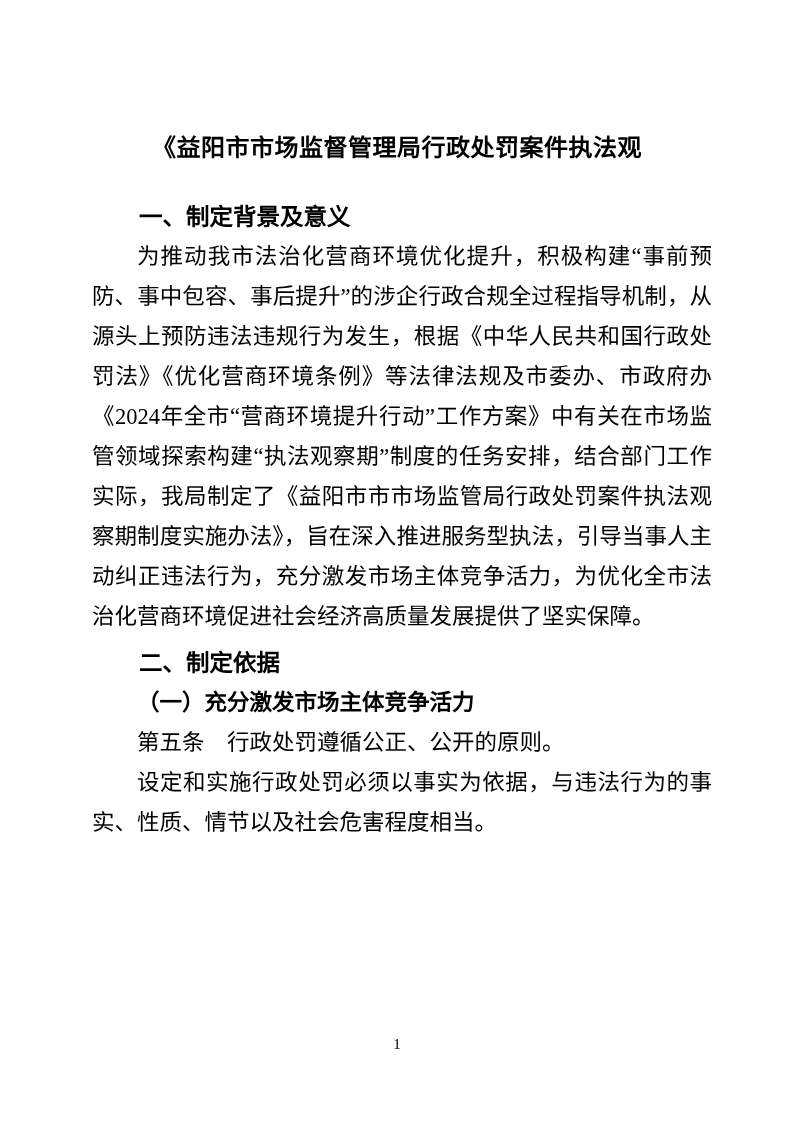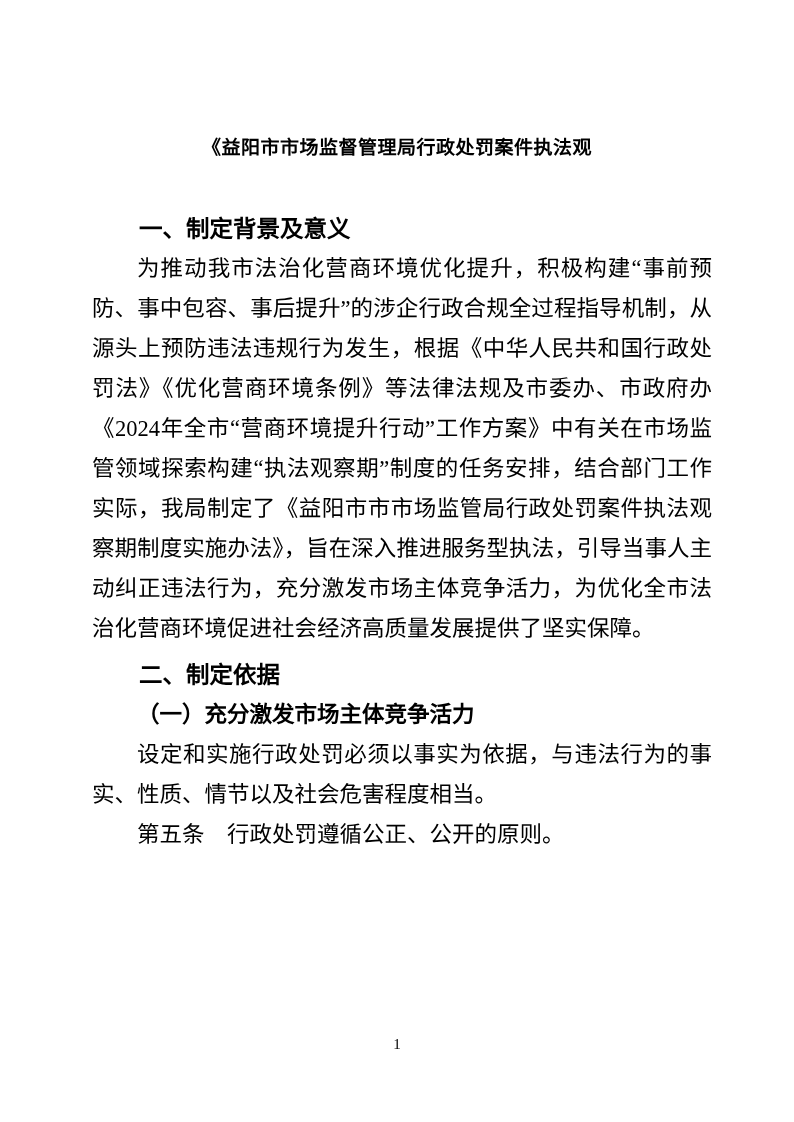"《益阳市市场监督管理局行政处罚案件执法观" .doc-title { font-size: 19px -> 24px }
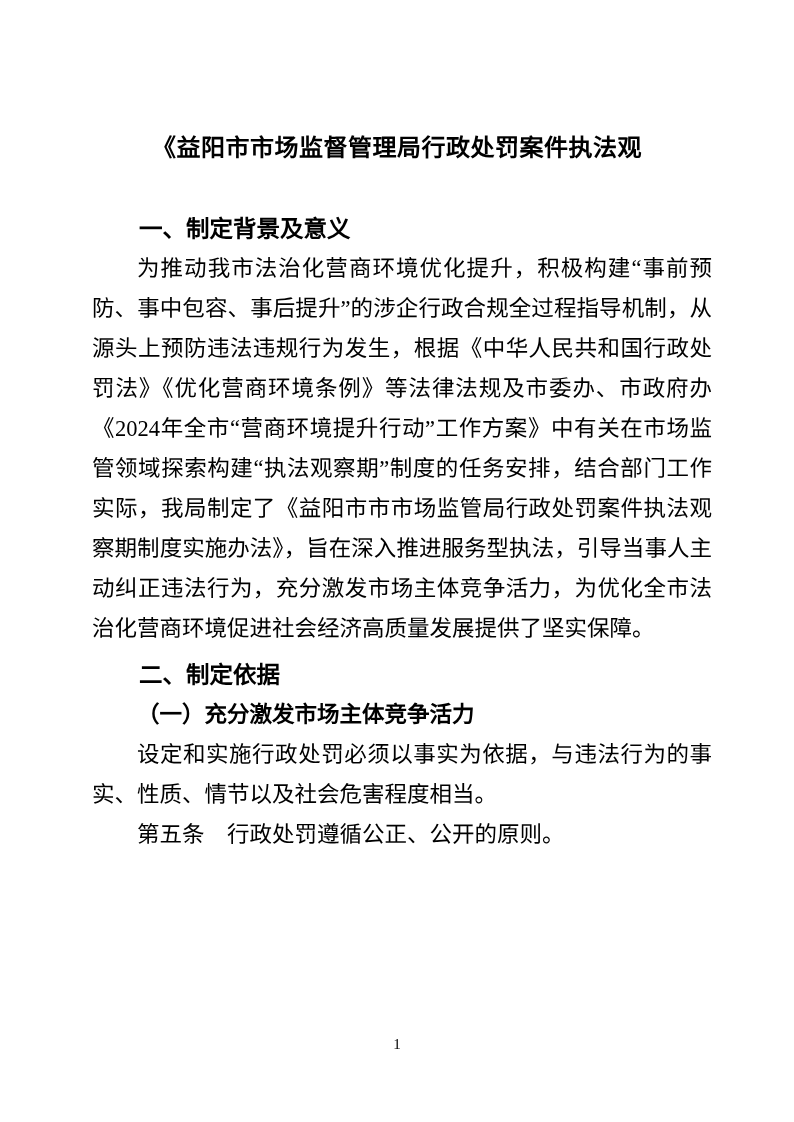"一、制定背景及意义" .content { margin: 40px 82px 0 92px -> 28px 82px 0 92px }
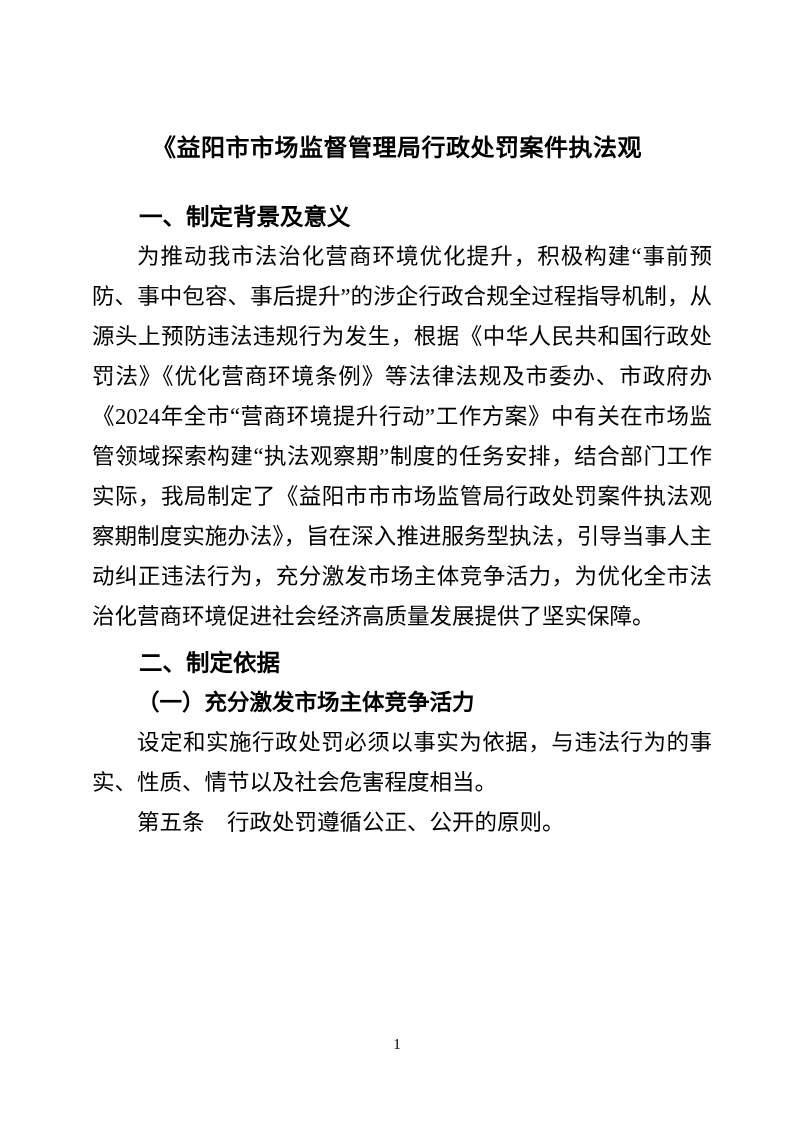"设定和实施行政处罚必须以事实为依据，与违法行为的事实、性质、情节以及社会危害程度" p.body-para { order: before "第五条 行政处罚遵循公正、公开的原则。" -> after "第五条 行政处罚遵循公正、公开的原则。" }
